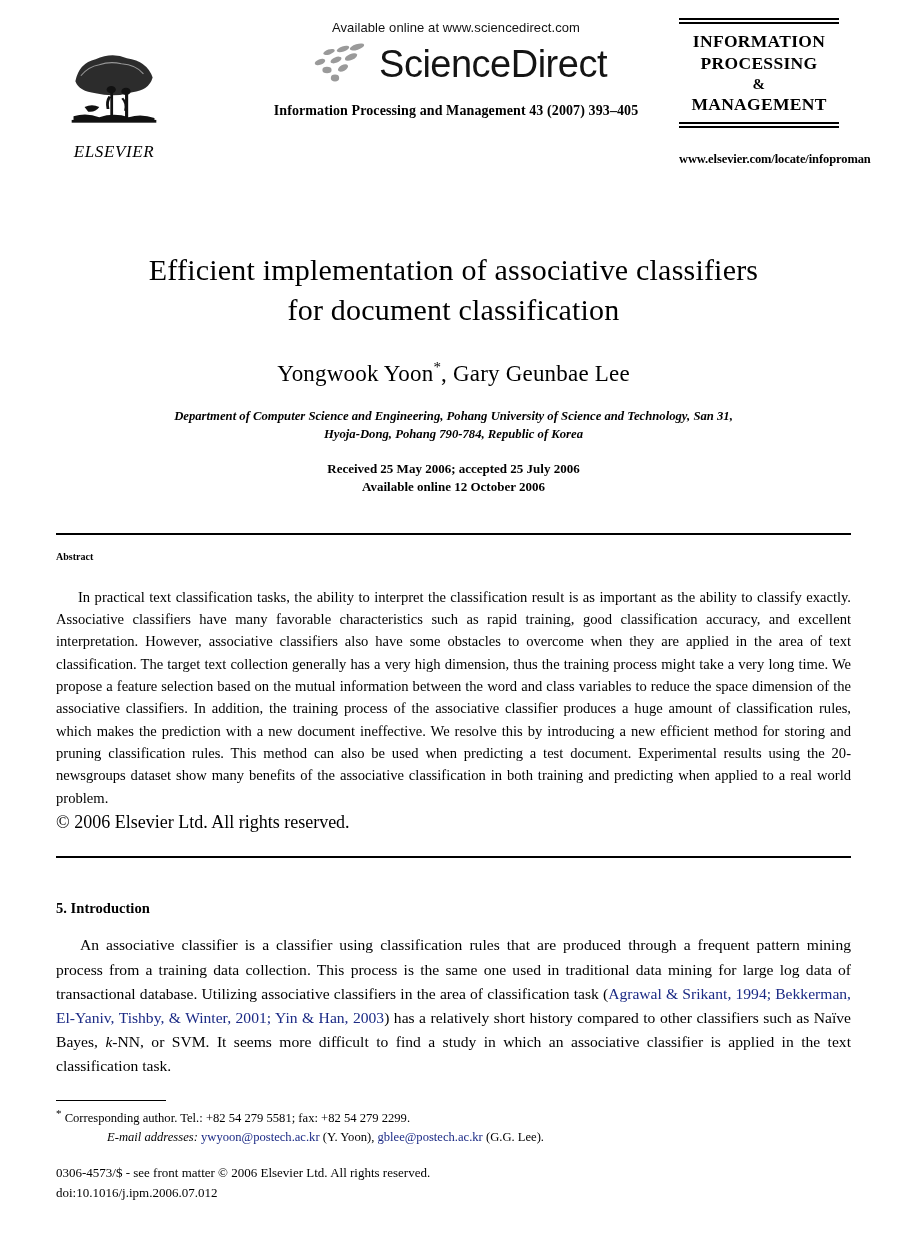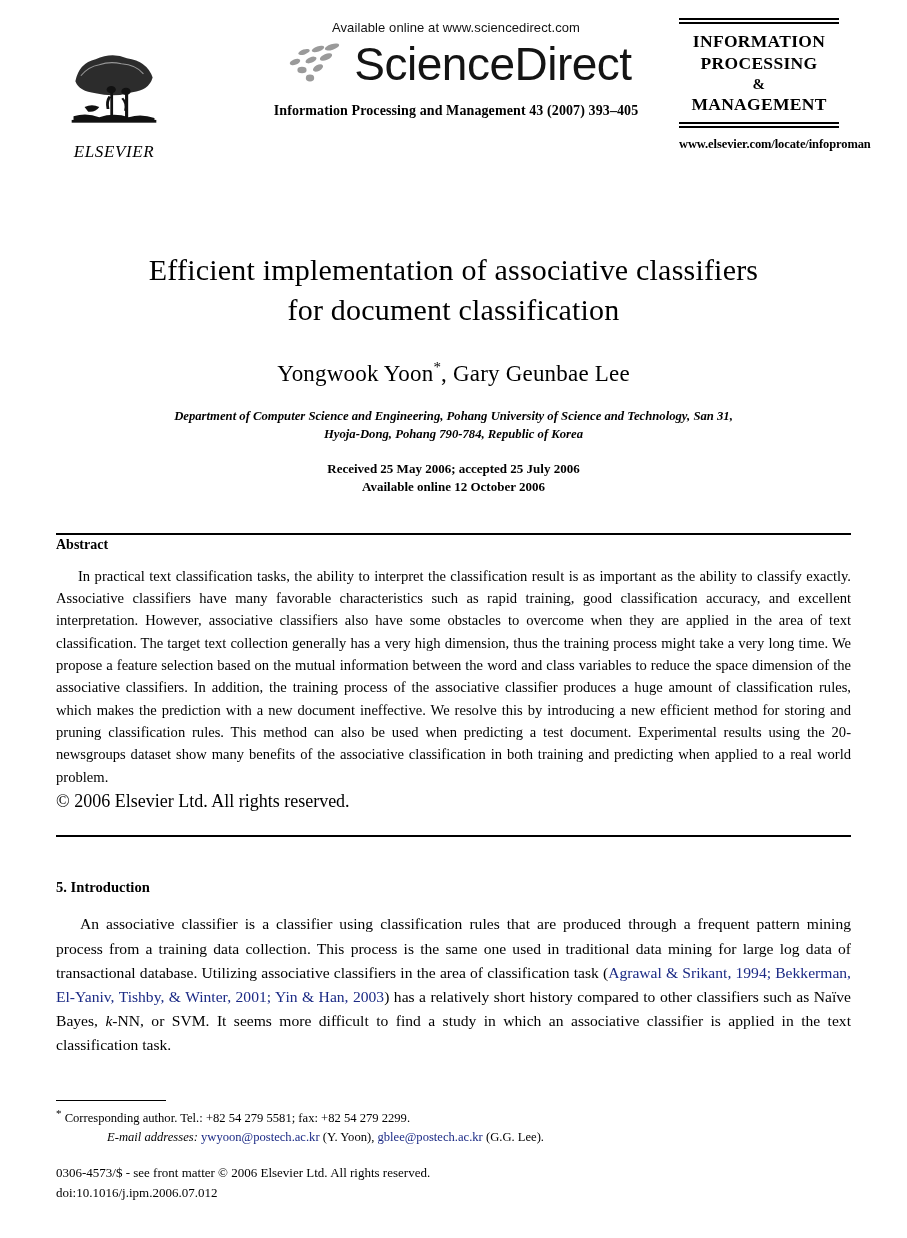"ScienceDirect" .sd-word { font-size: 46px -> 38px }
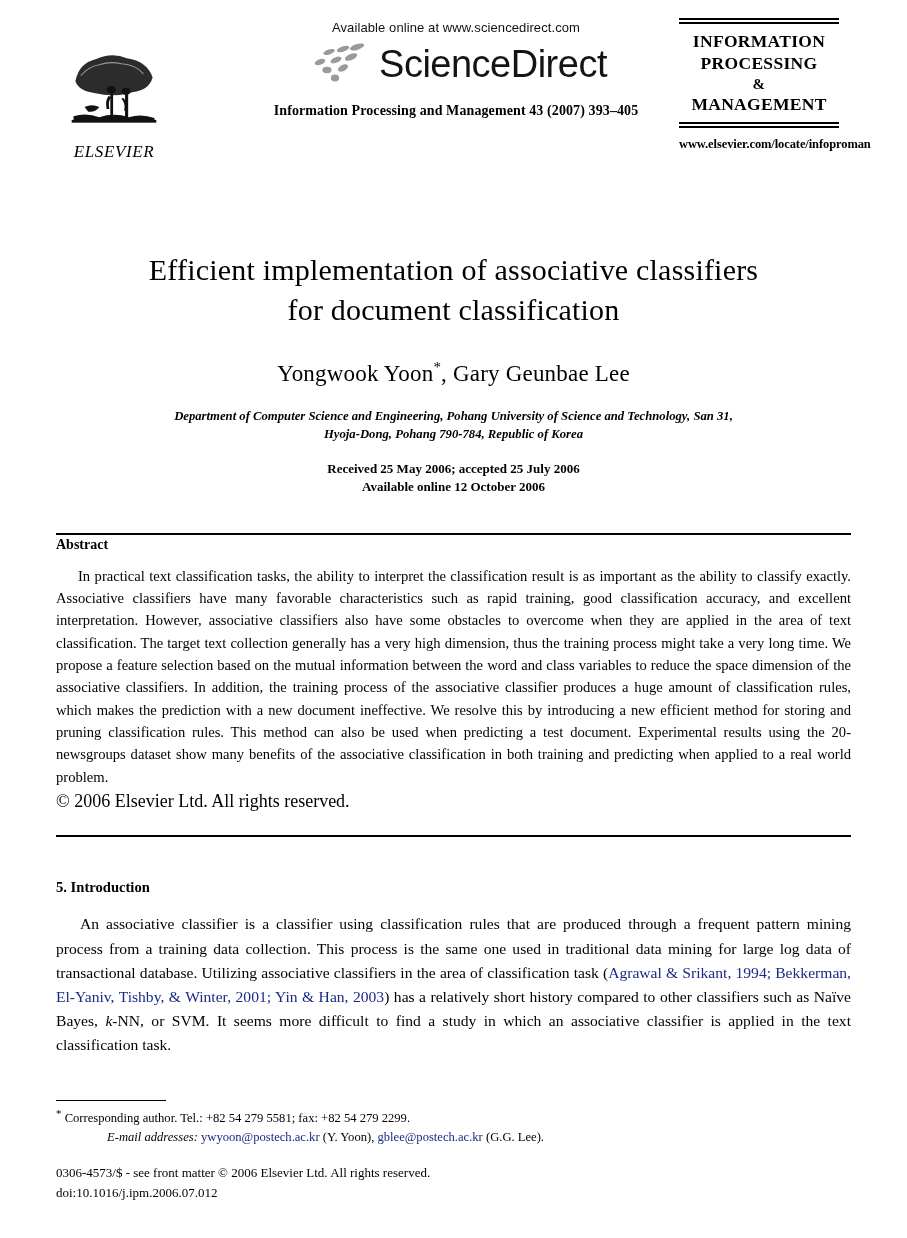"www.elsevier.com/locate/infoproman" .jurl { margin-top: 9px -> 24px }
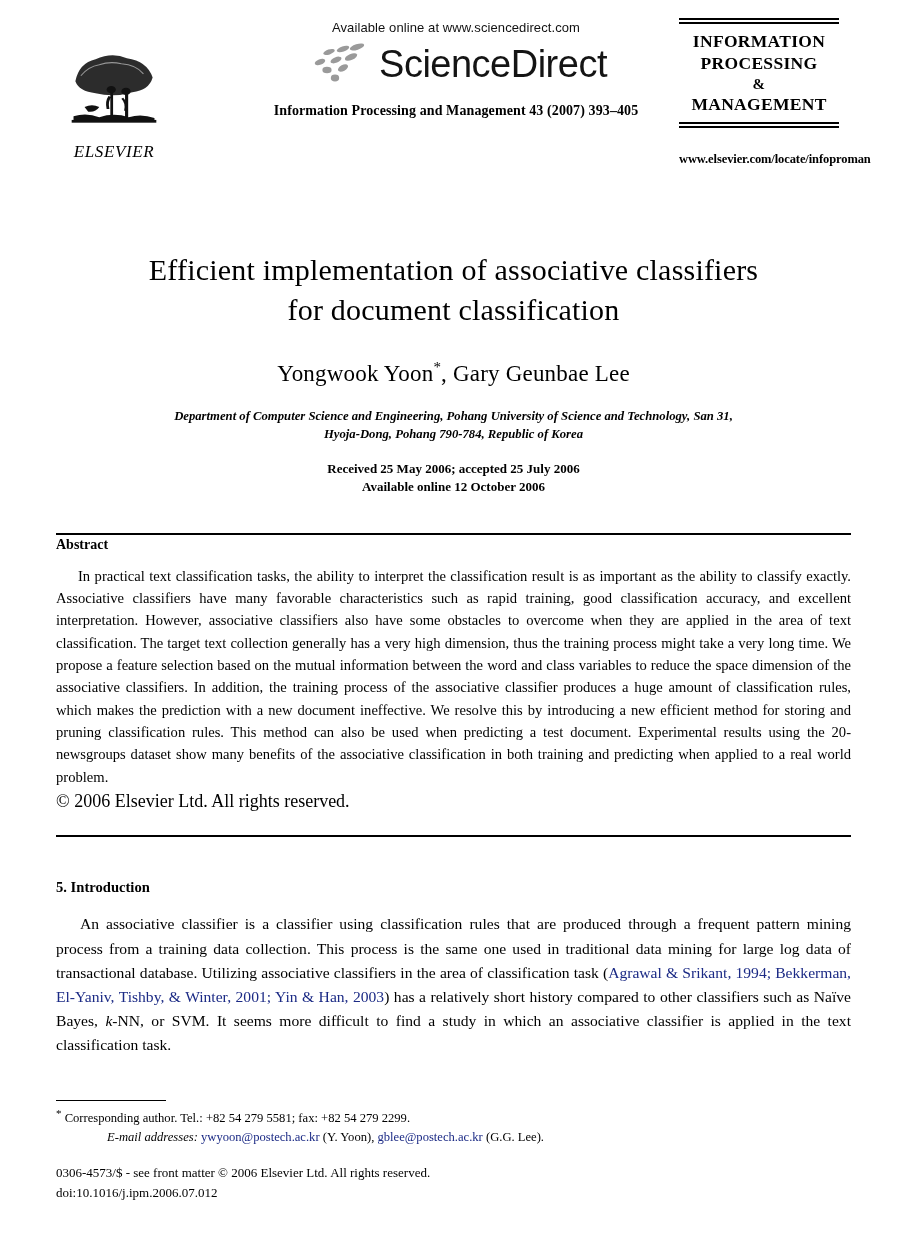"Abstract" .abstract-head { font-size: 14px -> 10px; margin-top: 2px -> 16px }
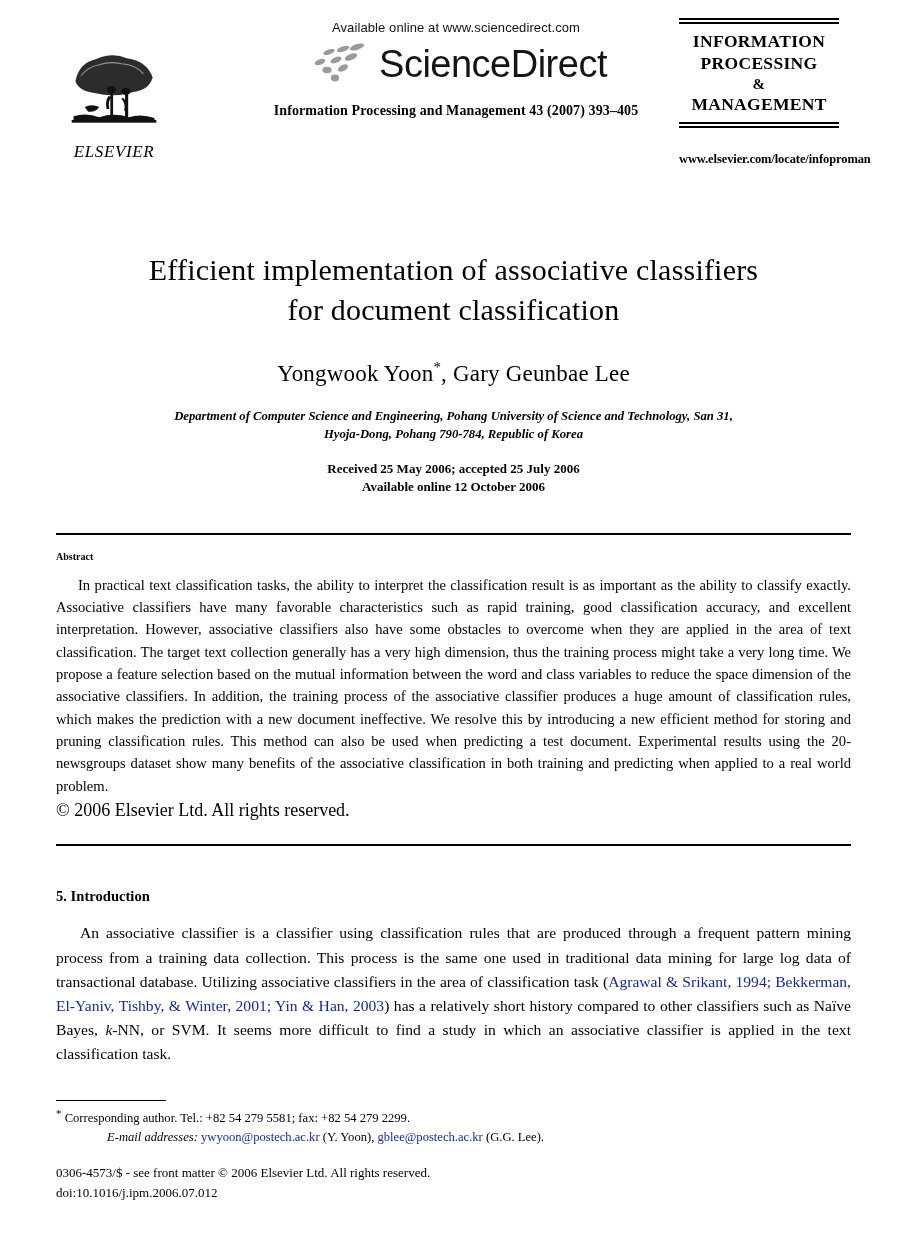"In practical text classification tasks," .abstract-body { margin-top: 12px -> 24px }
